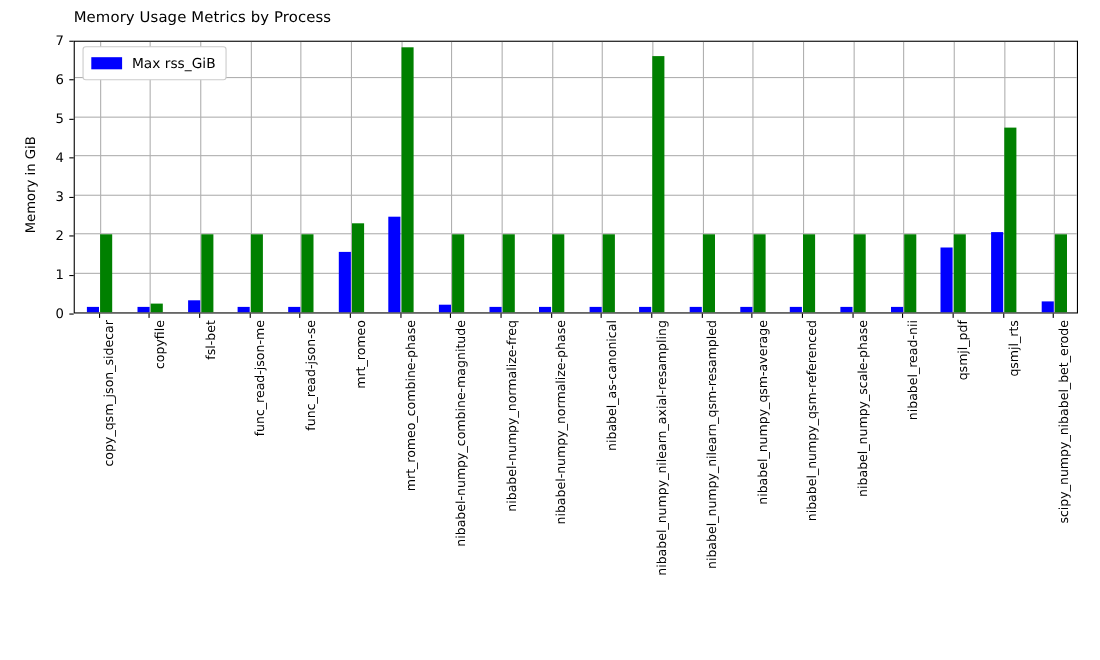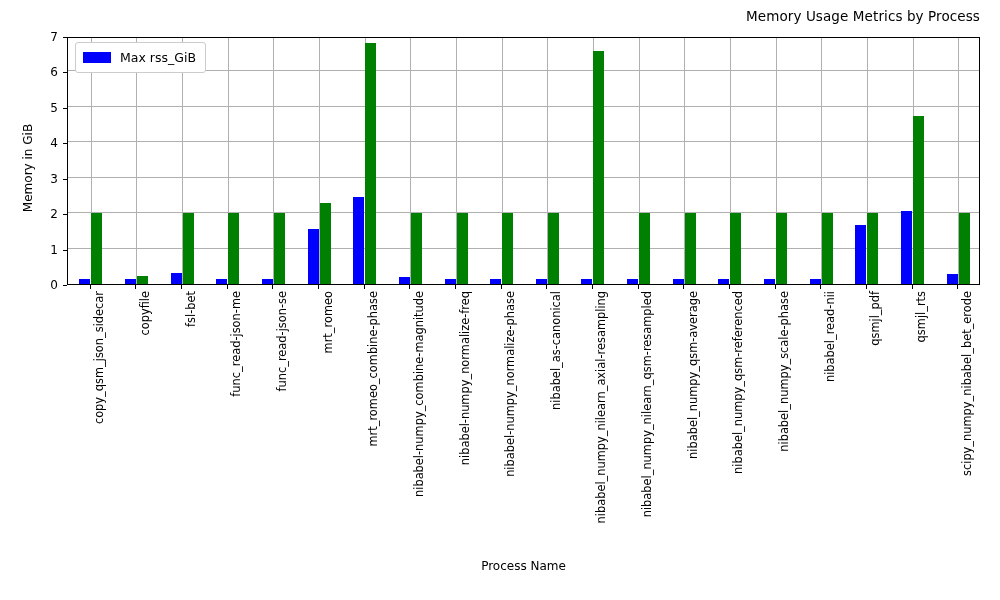"Memory Usage Metrics by Process" #chart-title { text-align: right -> left }
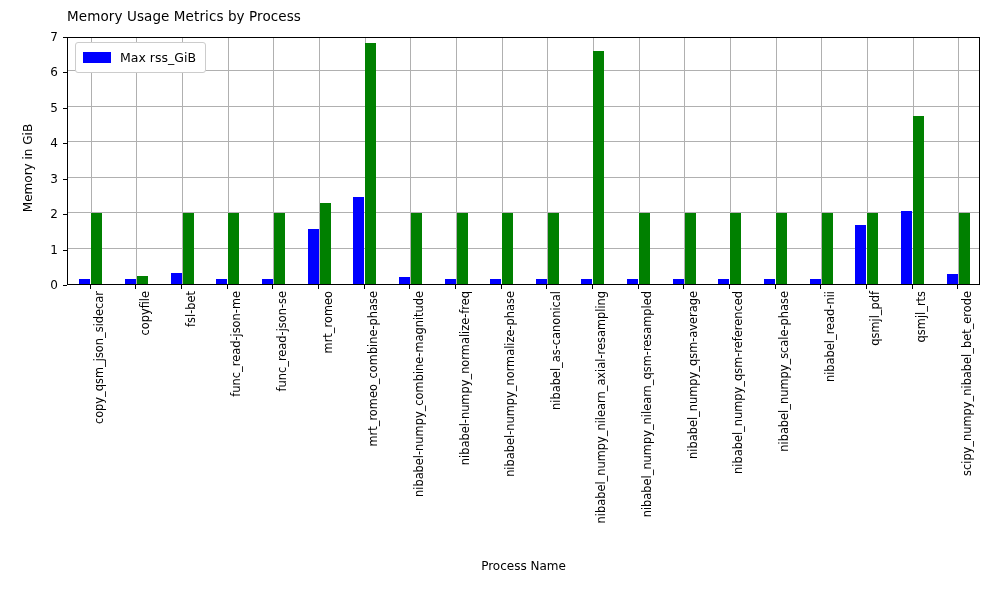"Process Name" div { html: <div>Process Name</div> -> none }
